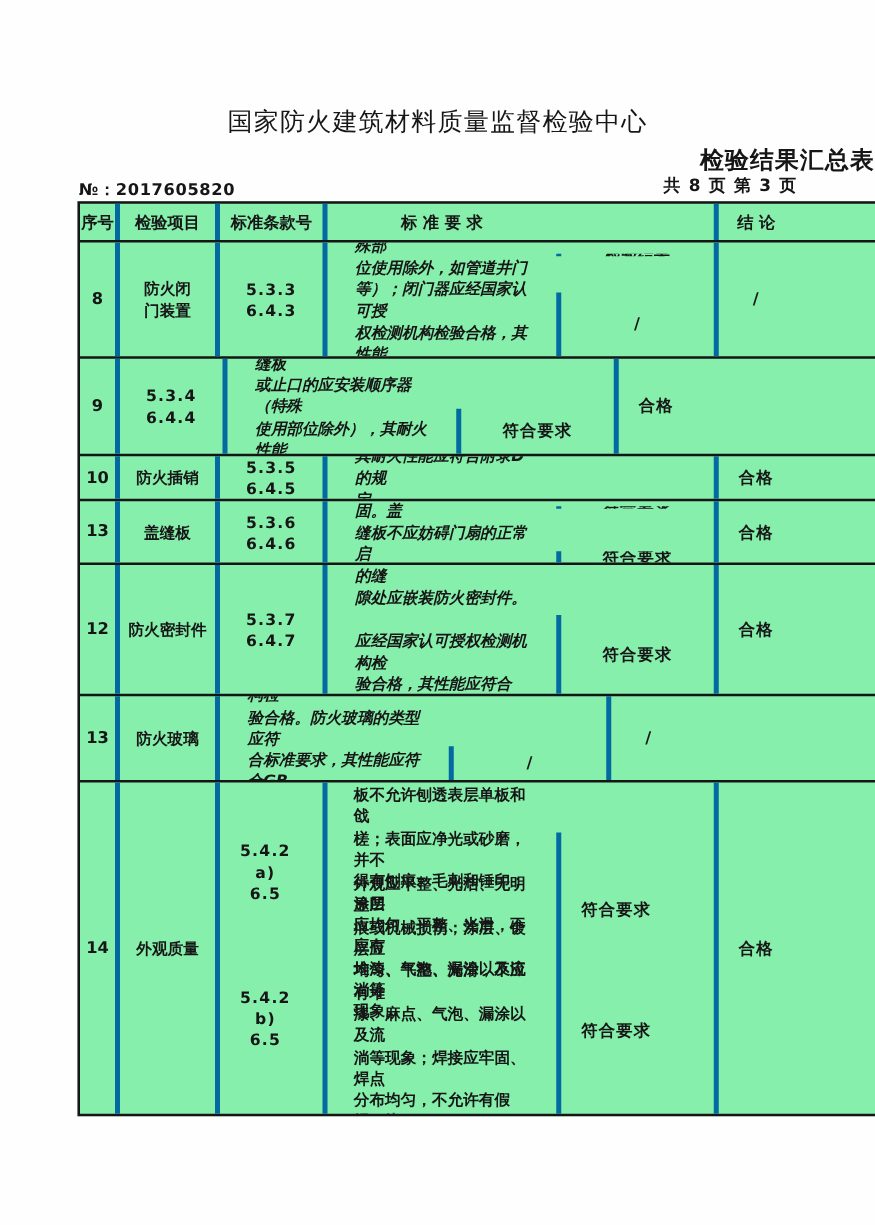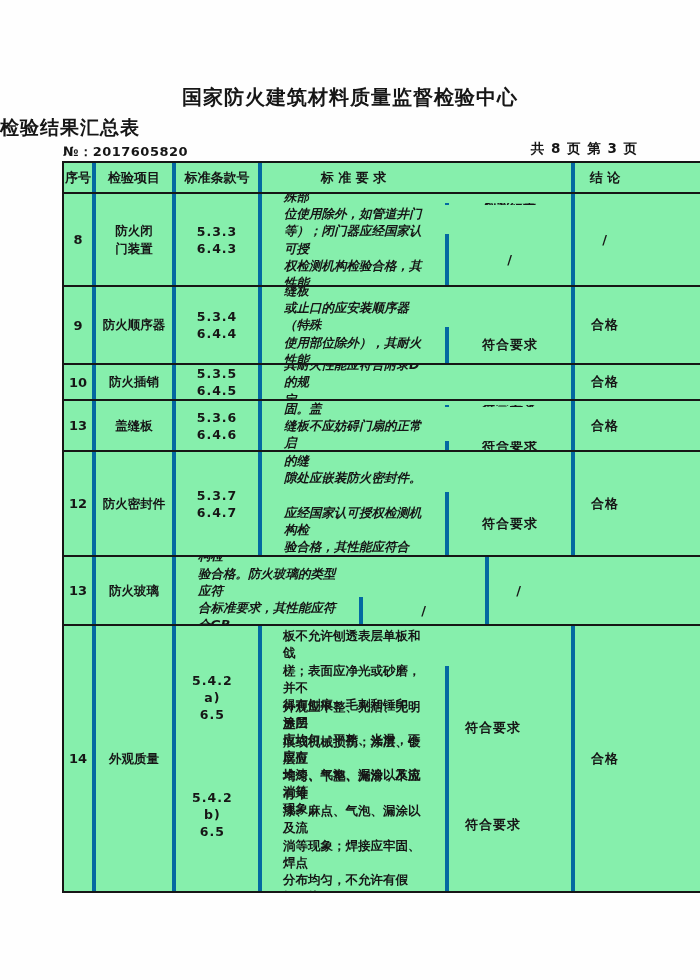"国家防火建筑材料质量监督检验中心" .org-title { font-weight: bold -> normal }
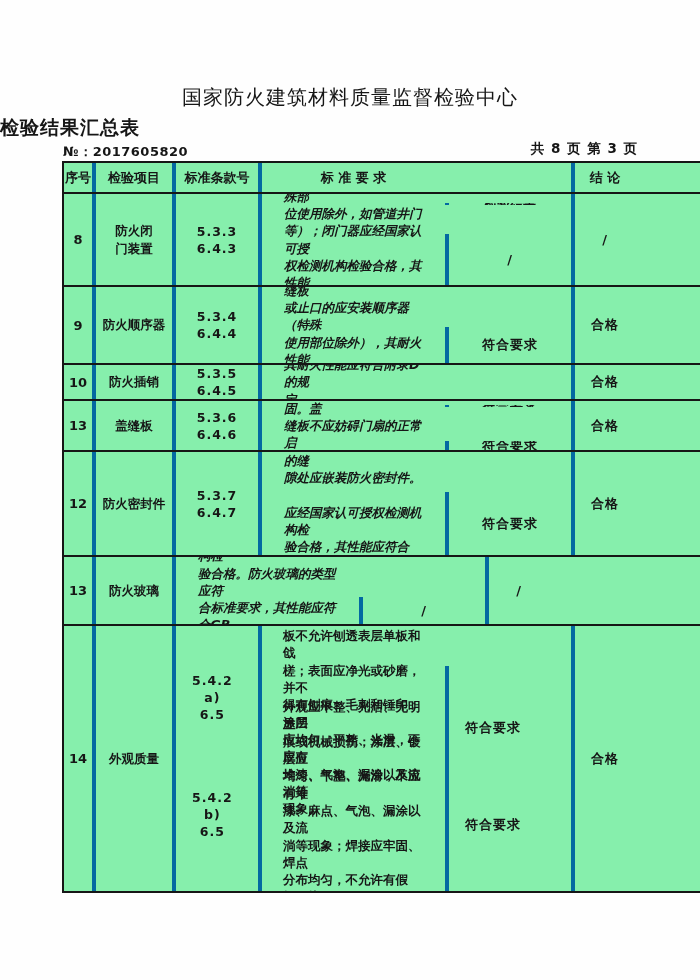"检验结果汇总表" .doc-title { text-align: left -> right }
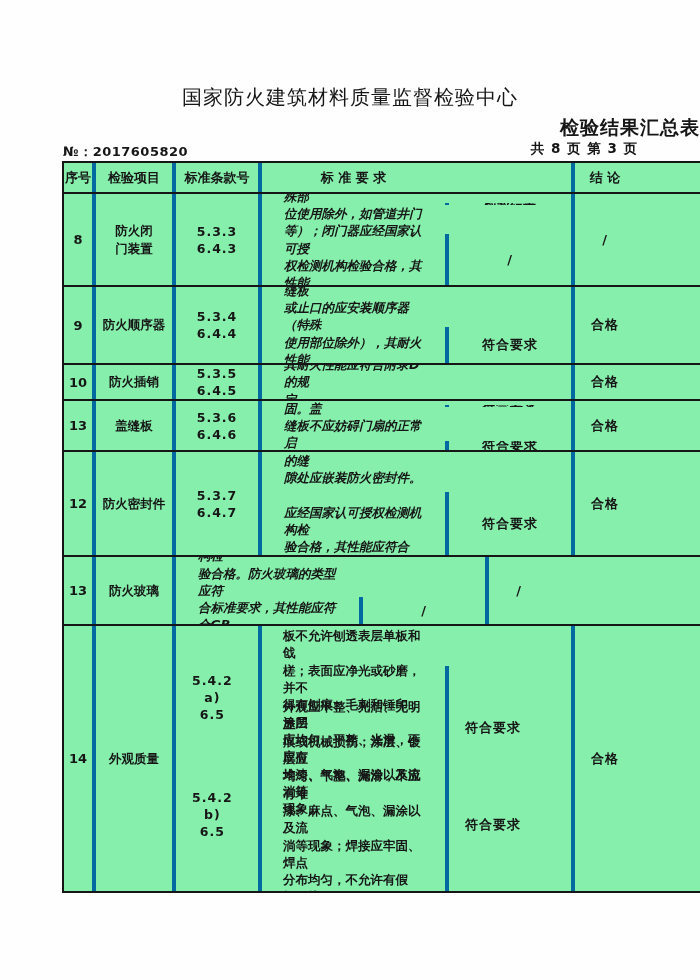"防火顺序器" div.td { html: <div> <span>防火顺序器</span> </div> -> none }
